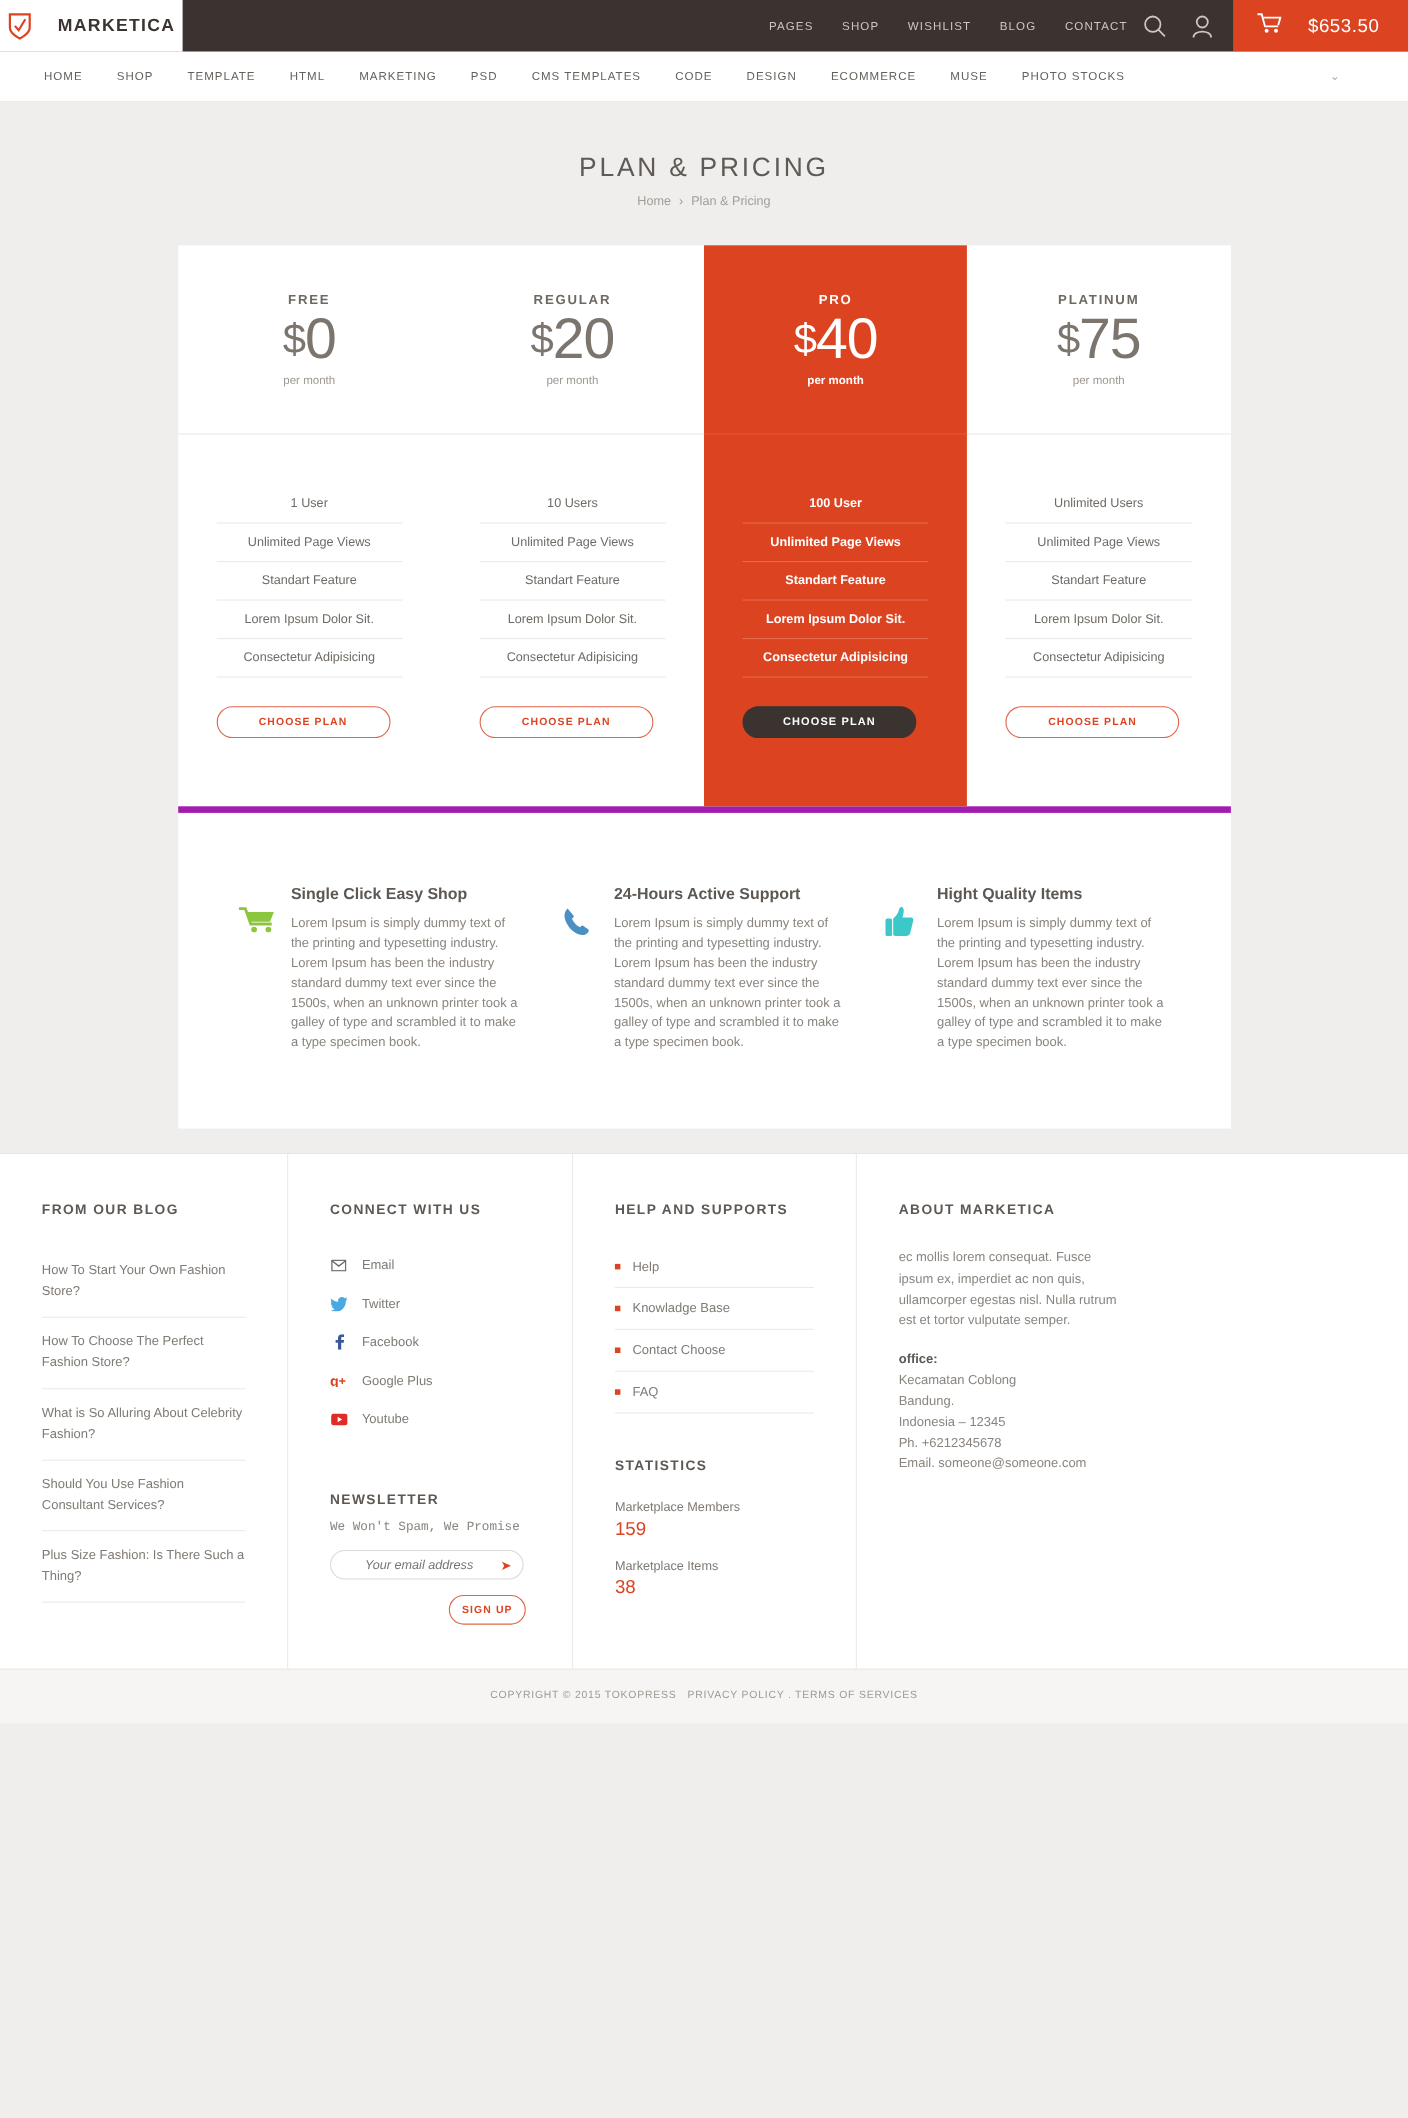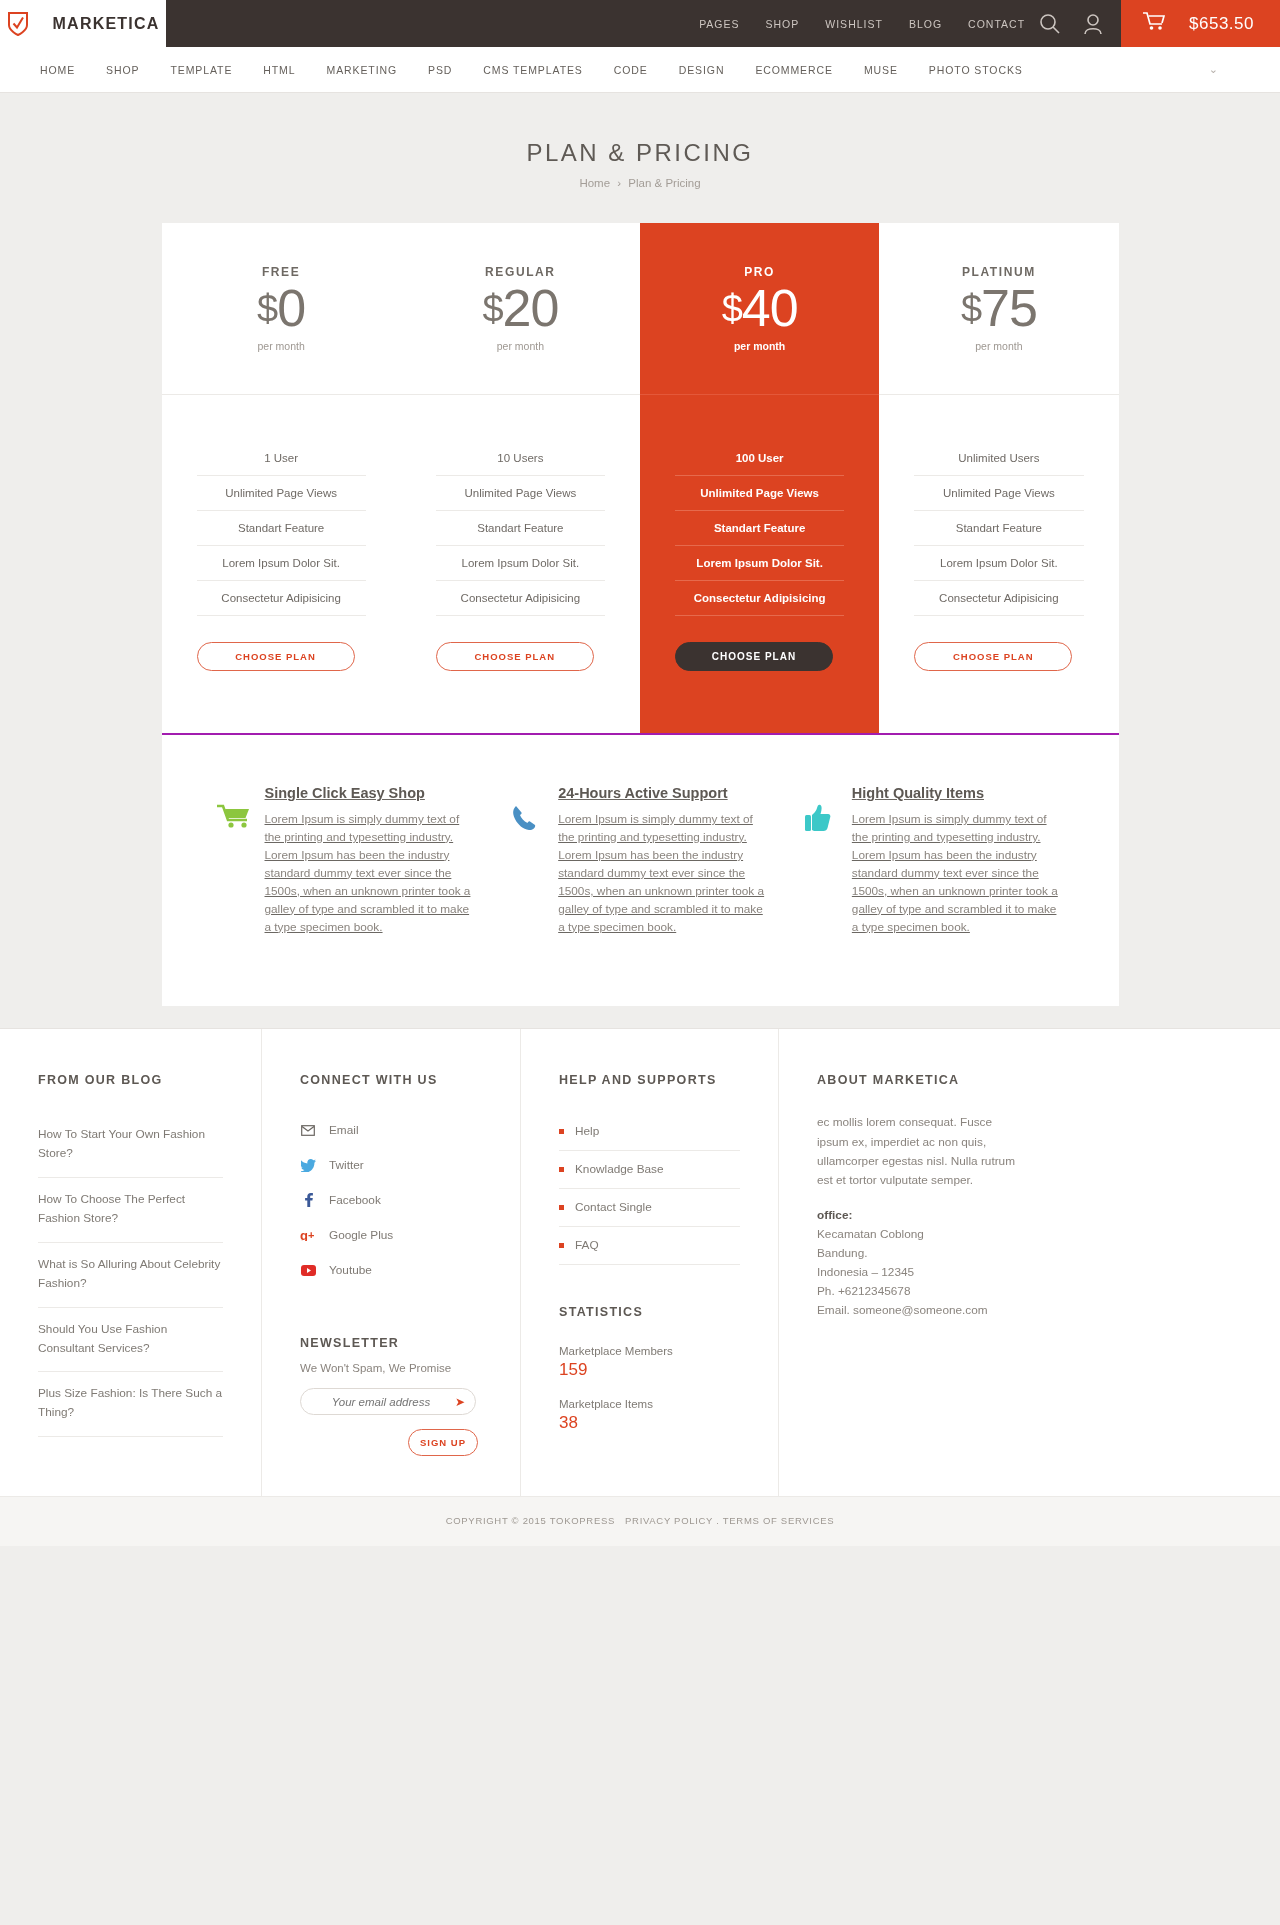"Single Click Easy Shop" .feature-row { border-top: 2px solid #a21caf -> 6px solid #a21caf; padding: 50px 55px 70px -> 66px 55px 70px; text-decoration: underline -> none }
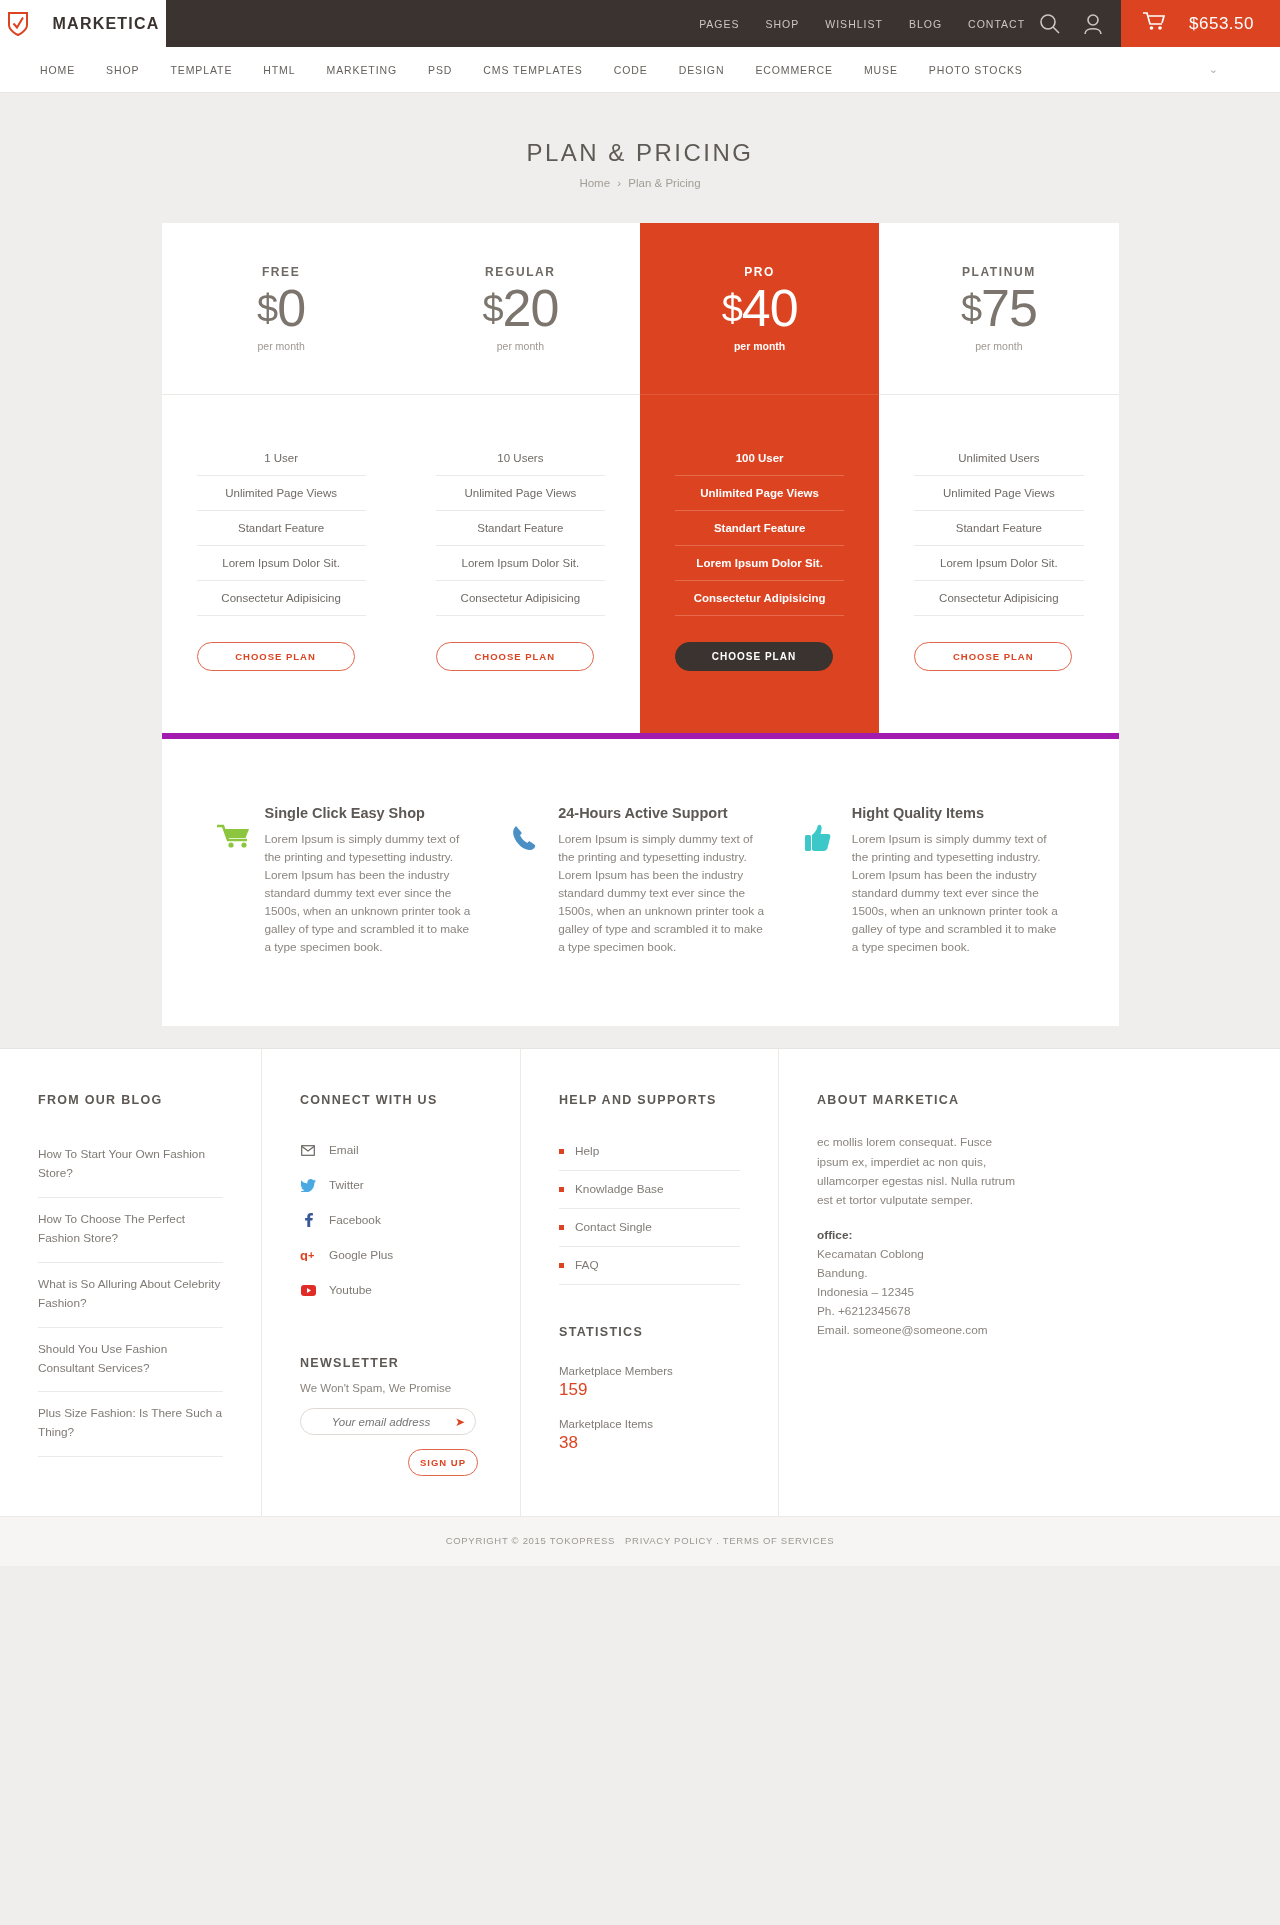"Contact Single" span { text: Single -> Choose }
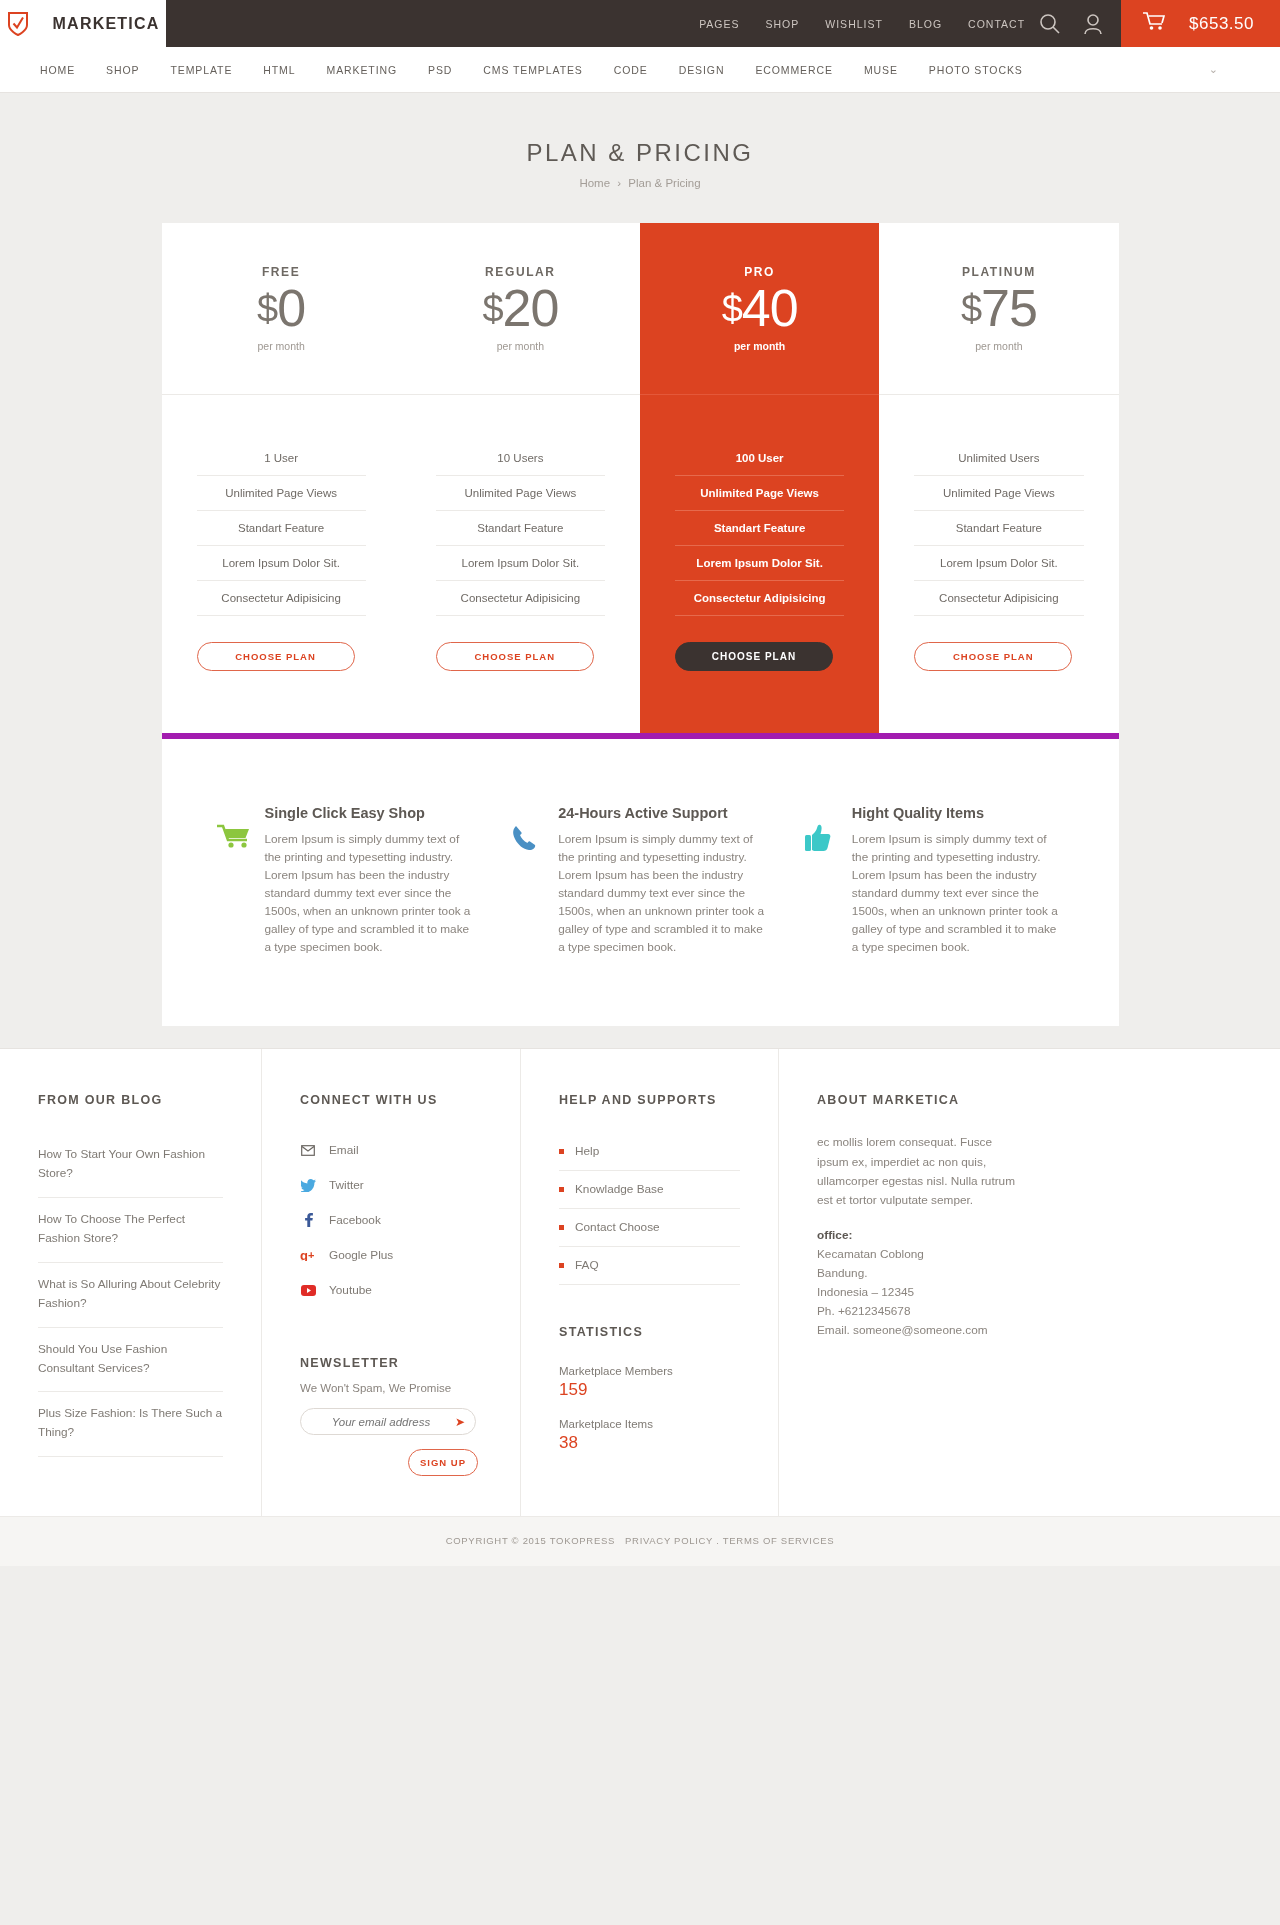"We Won't Spam, We Promise" .nl-sub { font-family: none -> Liberation Mono, monospace }
